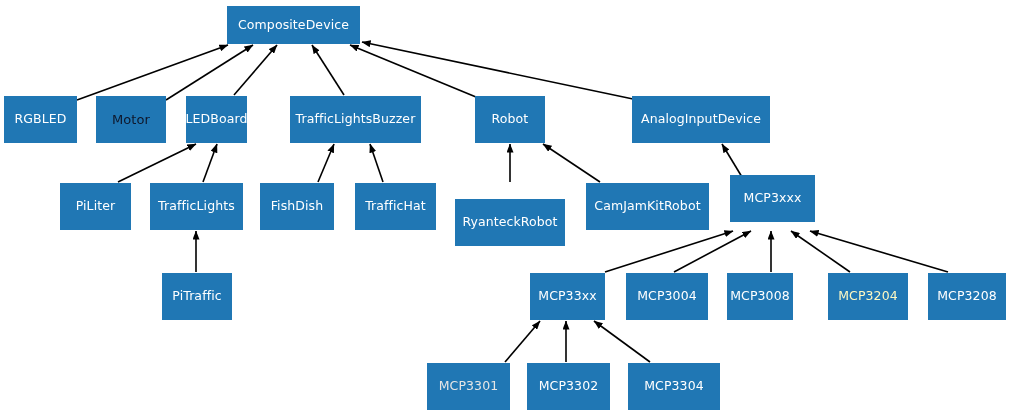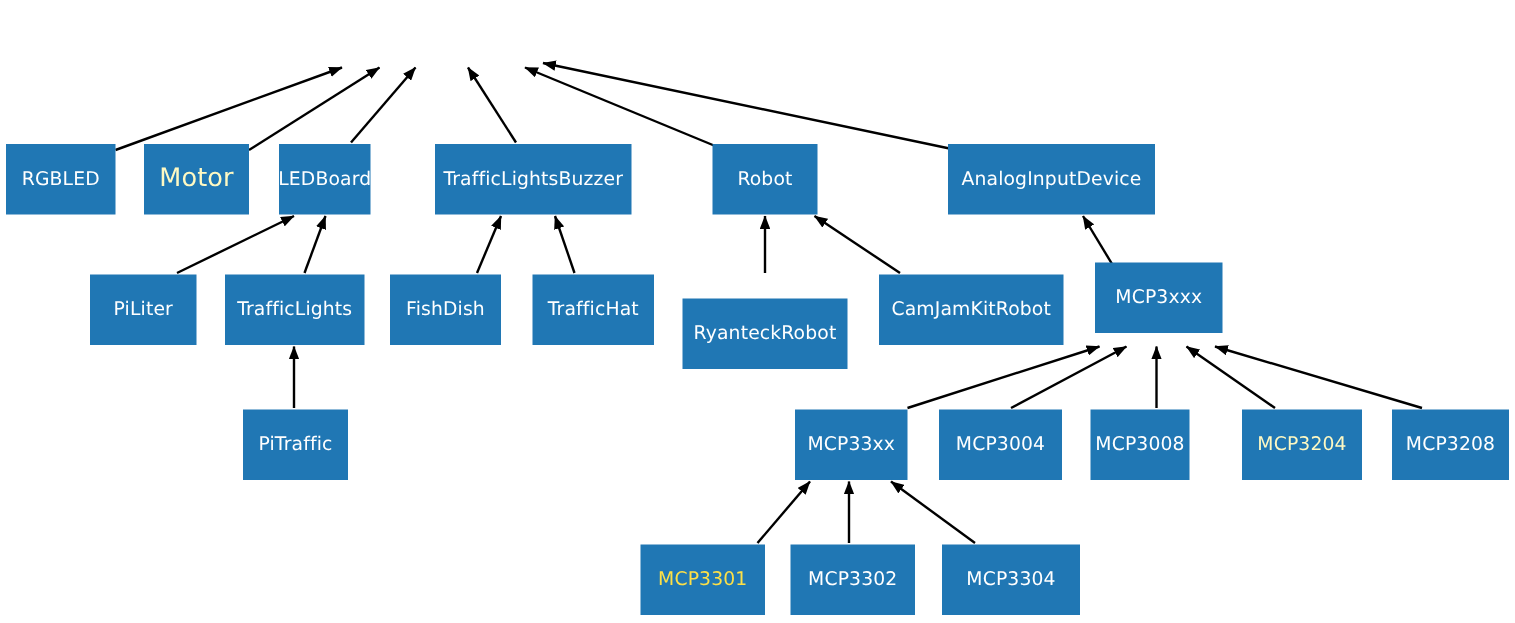"CompositeDevice" div.node { html: none -> <div> <span>CompositeDevice</span> </div> }
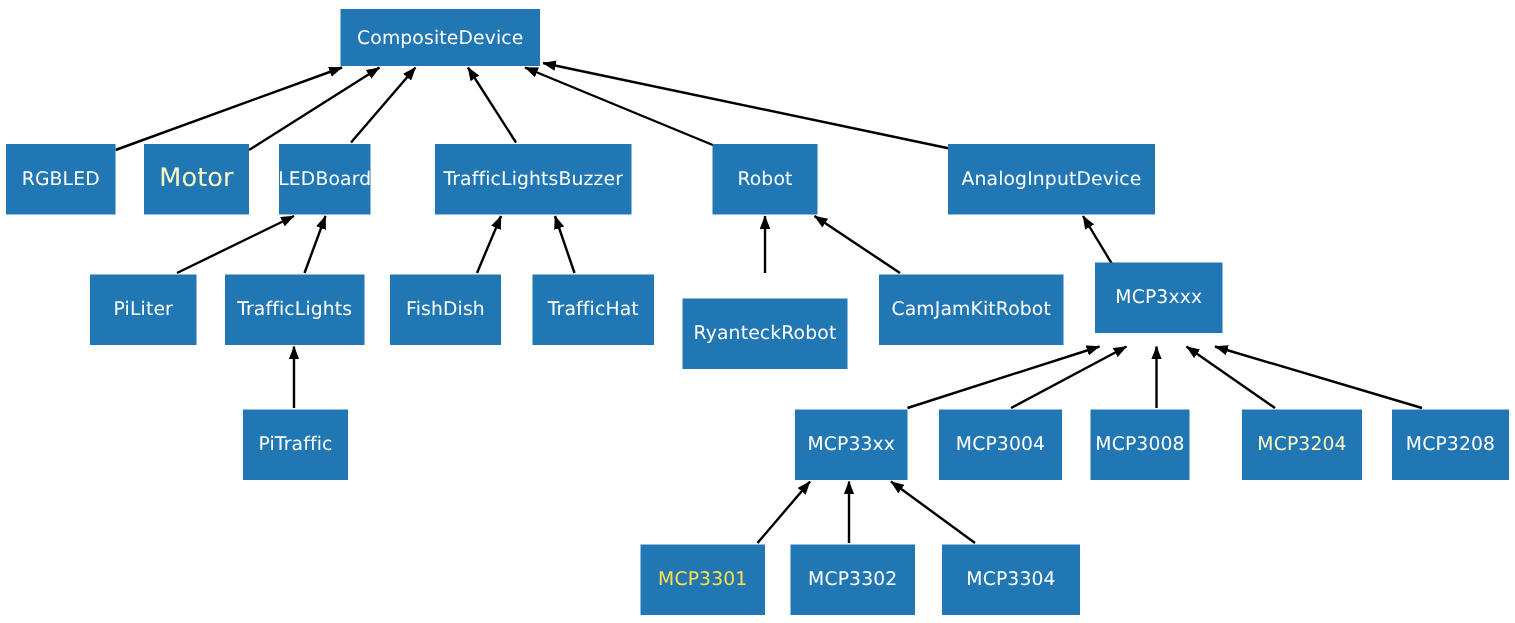"Motor" div.node { color: #fef9c3 -> #0f172a; font-size: 17px -> 13px }
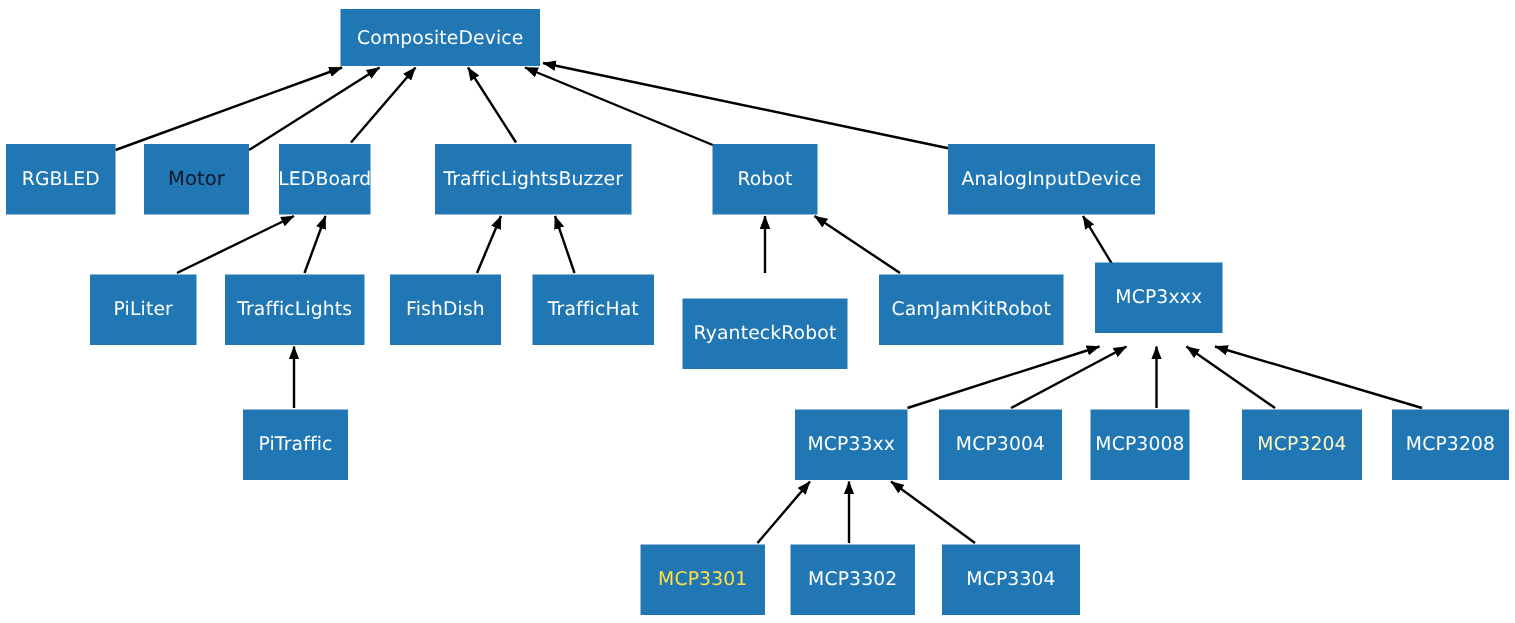"MCP3301" div.node { color: #fde047 -> #e5e5e5 }
